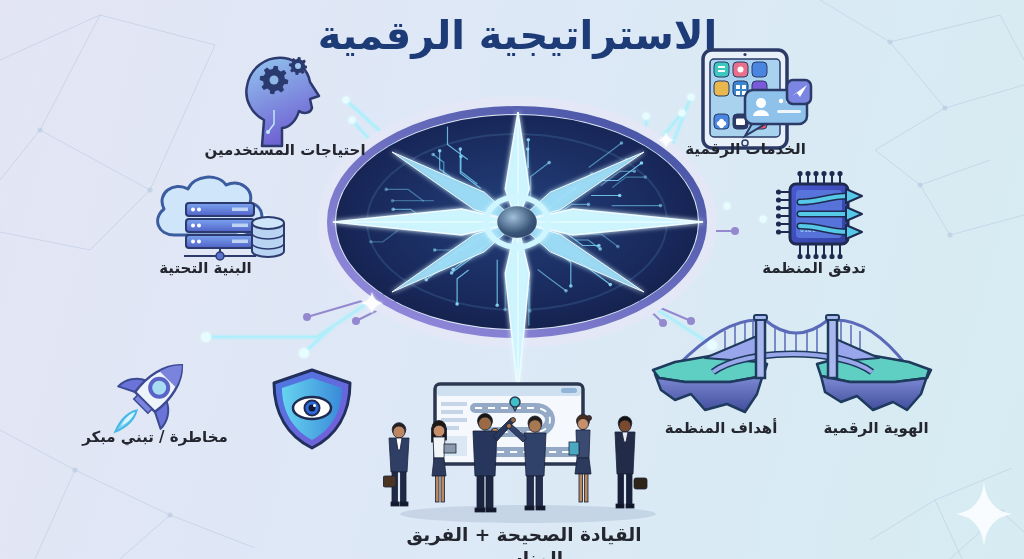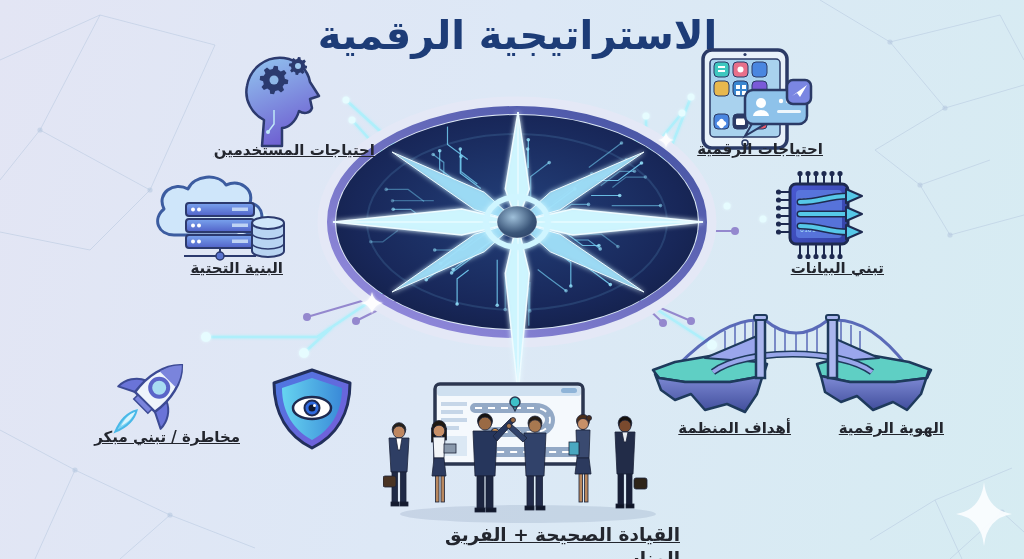"احتياجات المستخدمين" .lbl { text-align: right -> center; text-decoration: underline -> none }
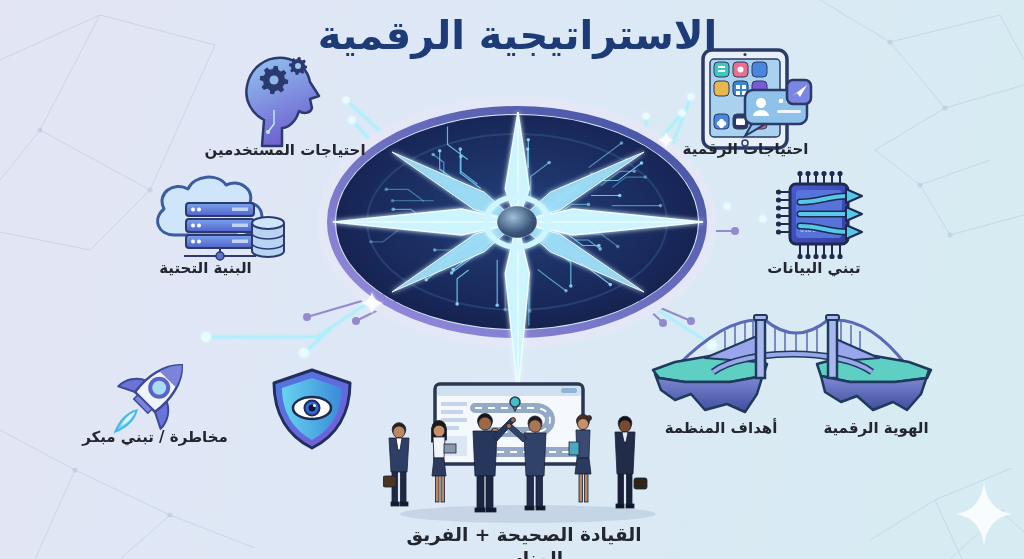"احتياجات الرقمية" div.lbl { text: احتياجات -> الخدمات }
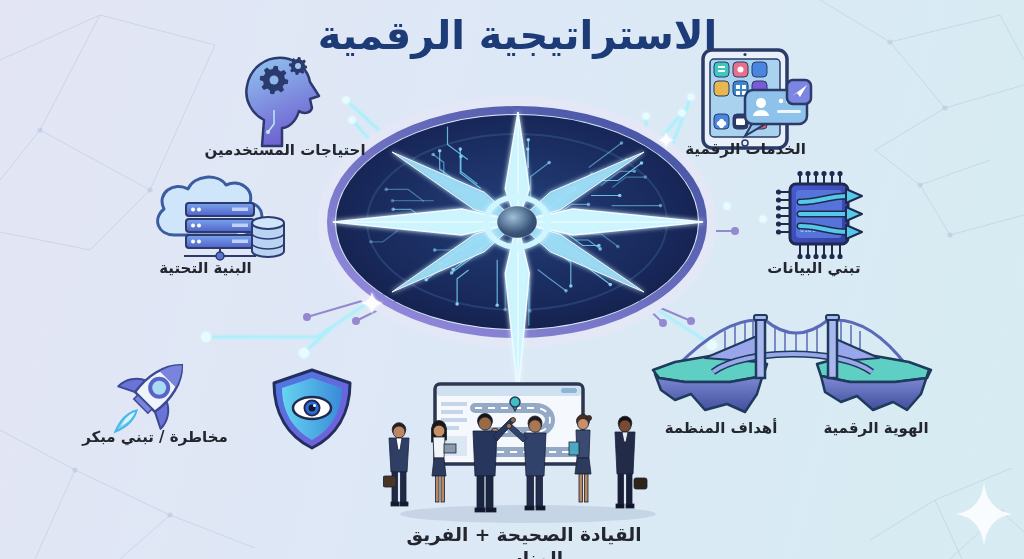"تبني البيانات" div.lbl { text: تبني البيانات -> تدفق المنظمة }
